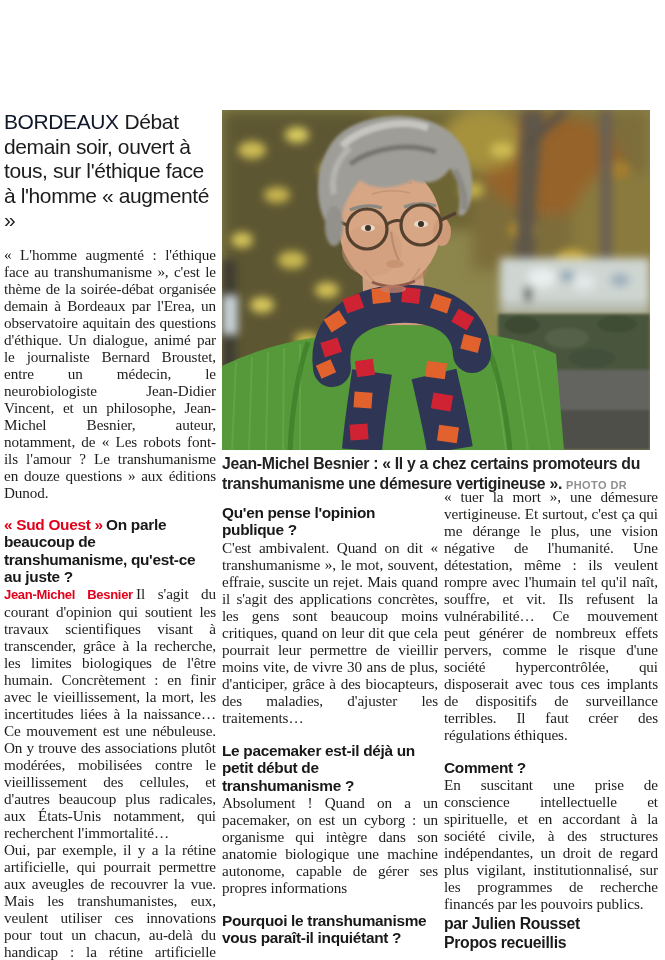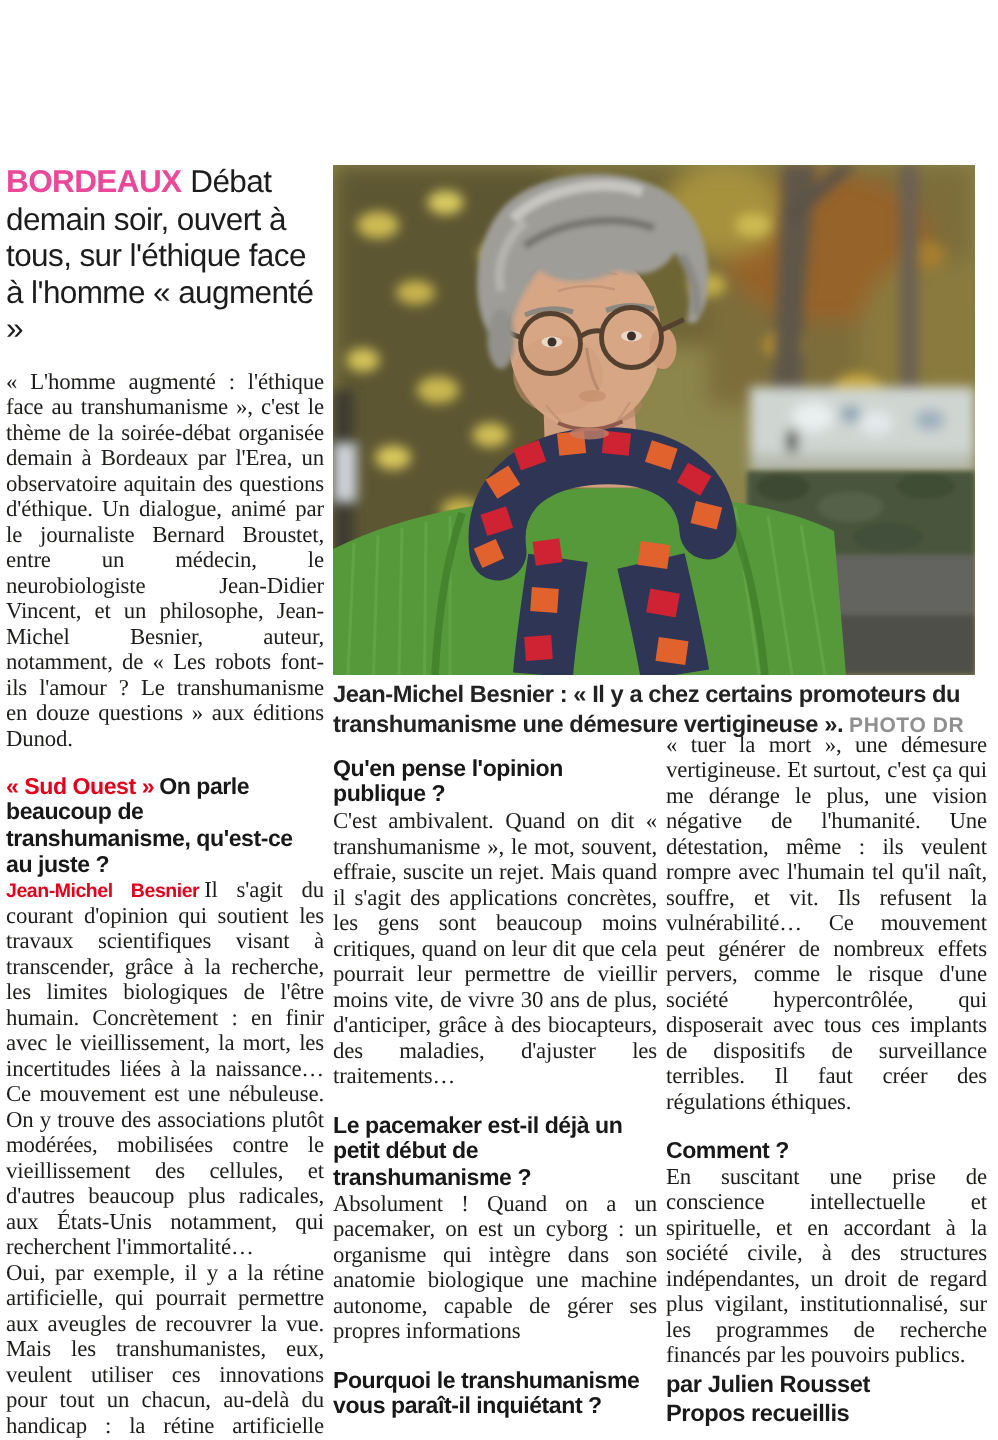"BORDEAUX" .standfirst .loc { color: #ec4899 -> #0f172a; font-weight: 700 -> 400 }
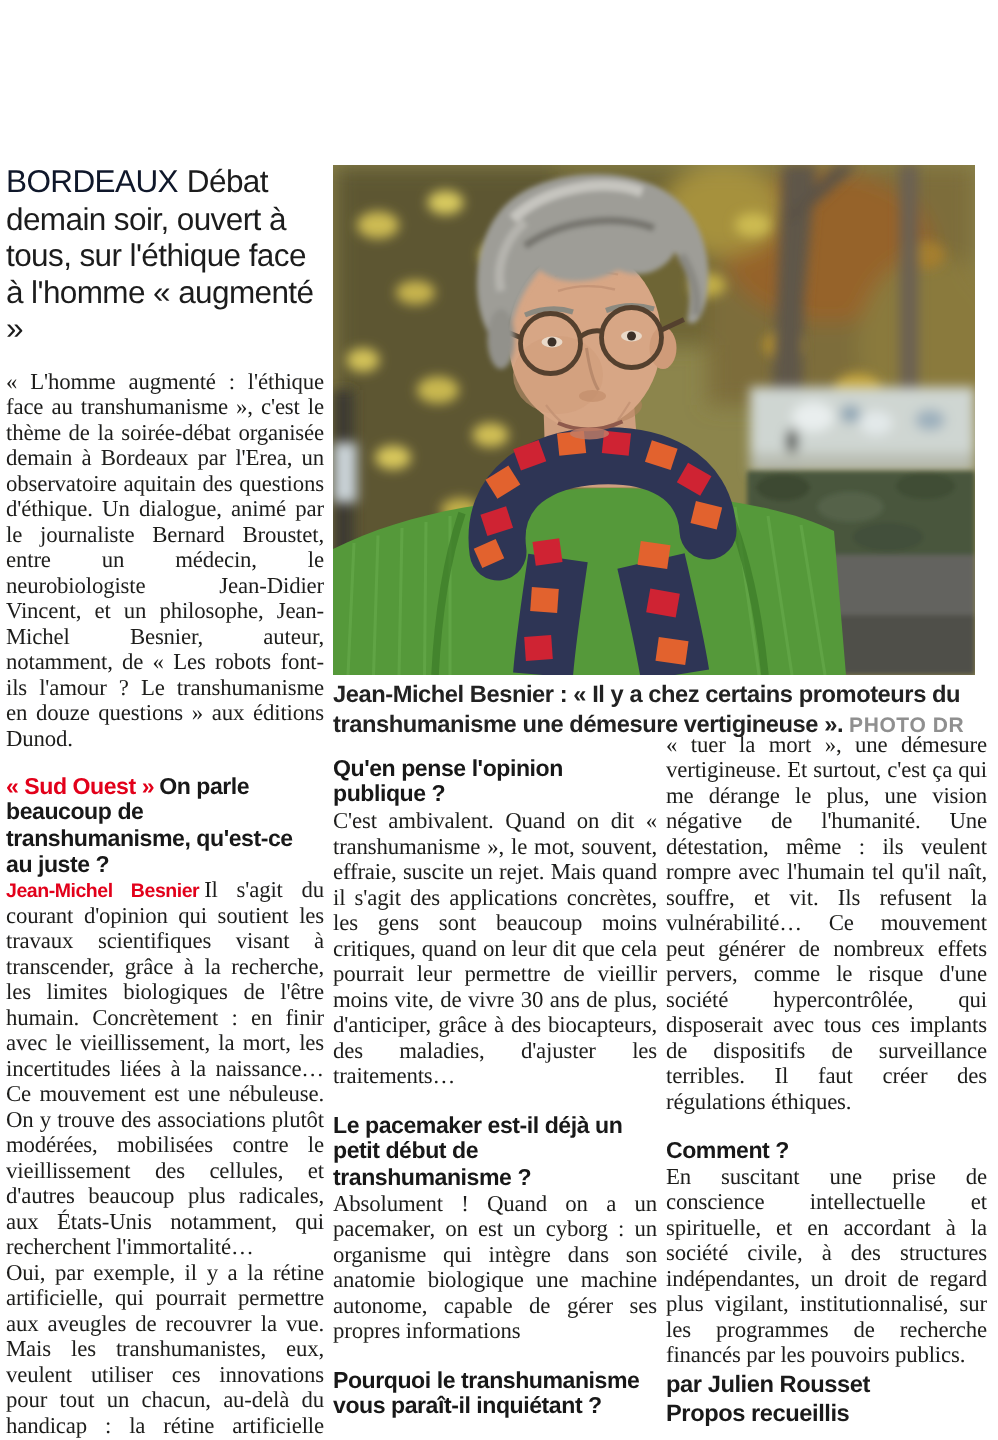"PHOTO DR" .credit { font-size: 14px -> 11px }
